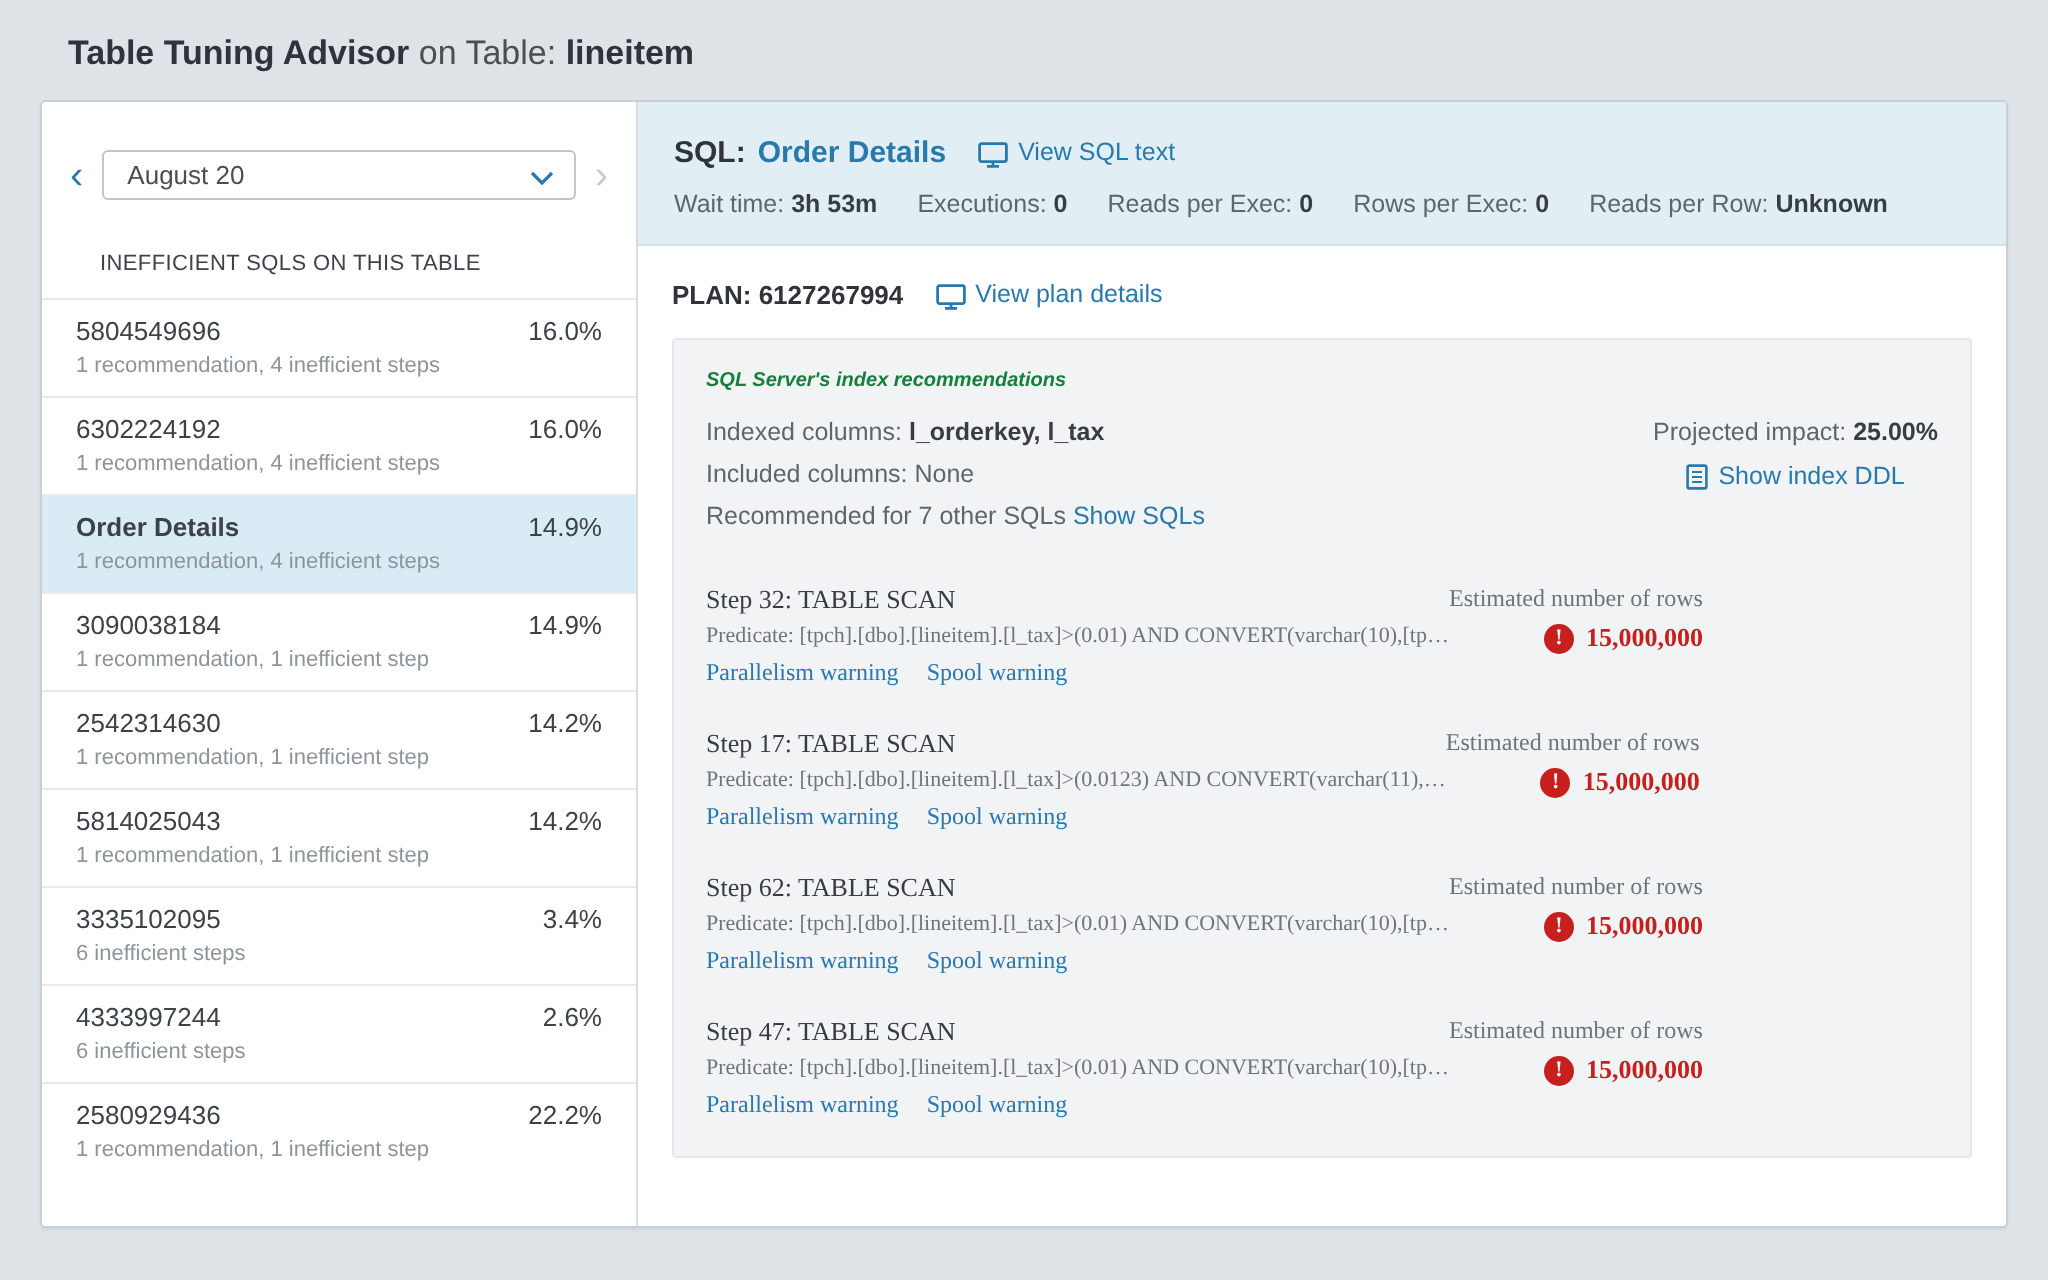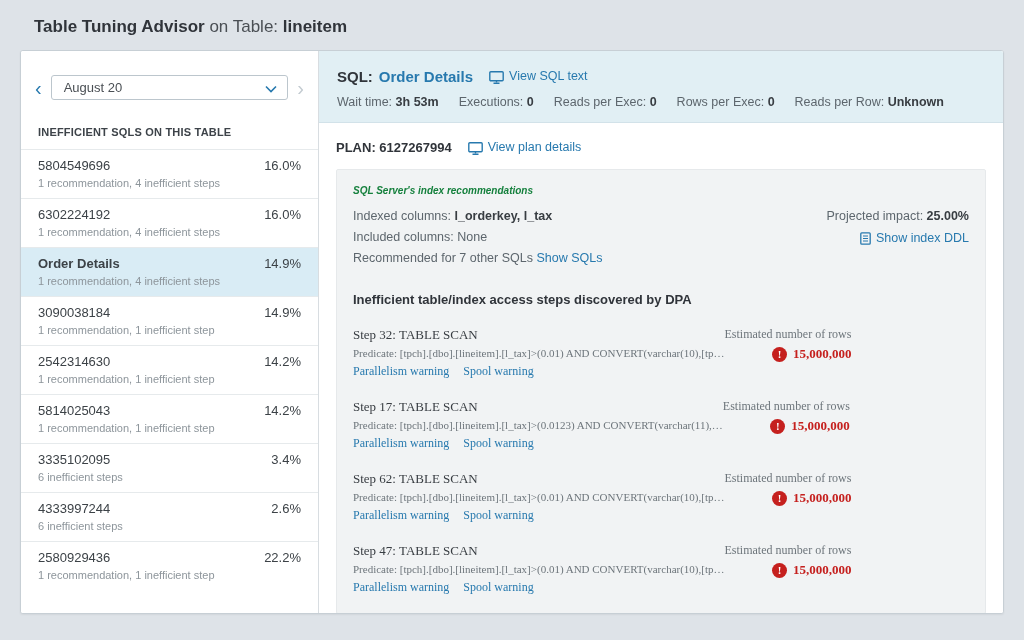"INEFFICIENT SQLS ON THIS TABLE" .section-header { font-weight: bold -> normal; margin-left: none -> 12px }
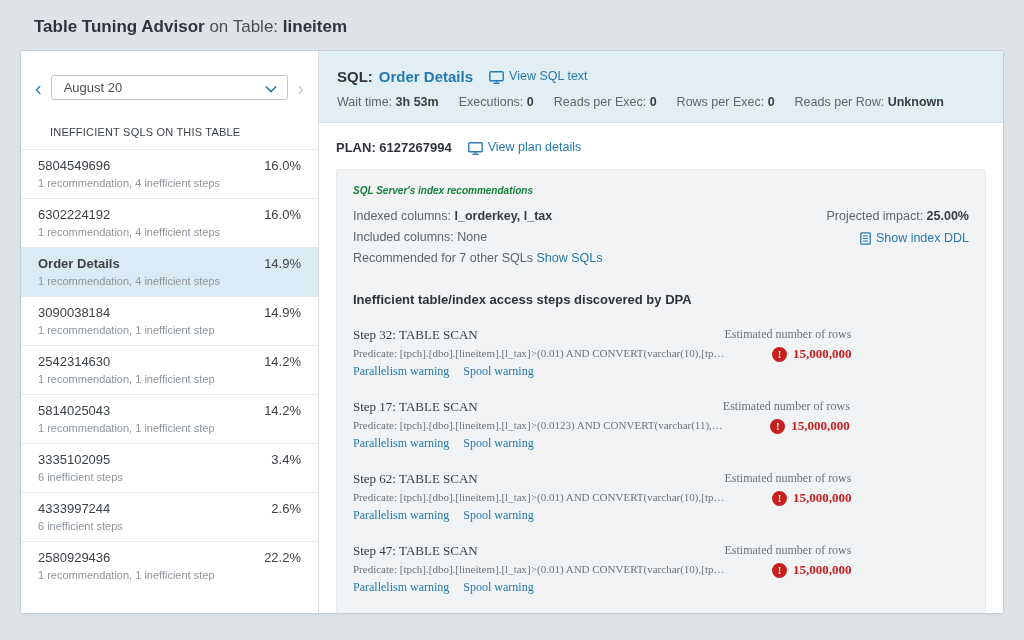"Projected impact: 25.00%" .rec-right { text-align: right -> center }
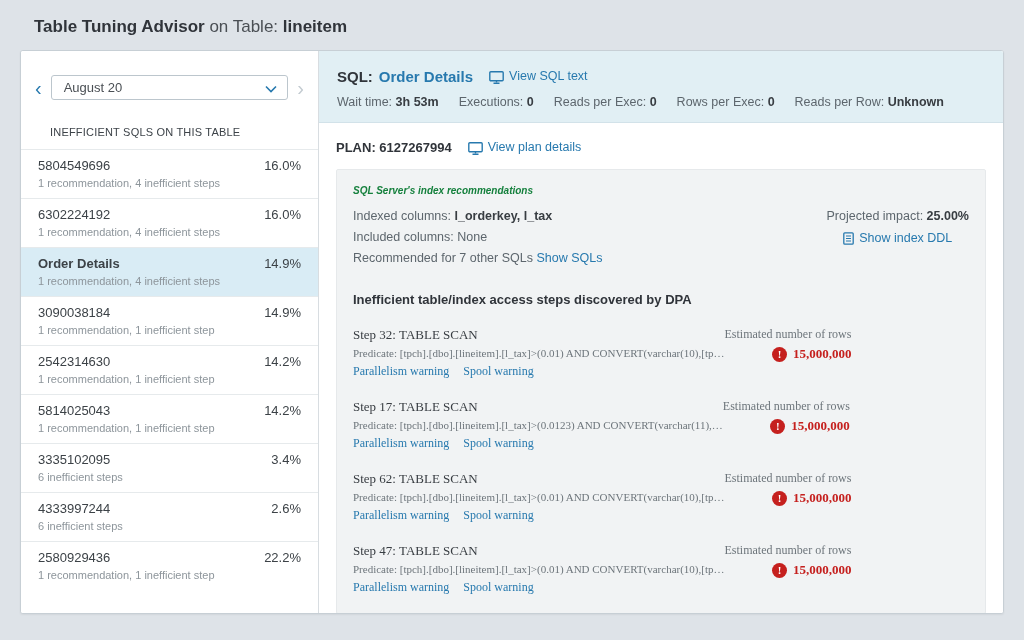"Inefficient table/index access steps" div.steps-title { html: <div>Inefficient table/index access steps discovered by DPA</div> -> none }
